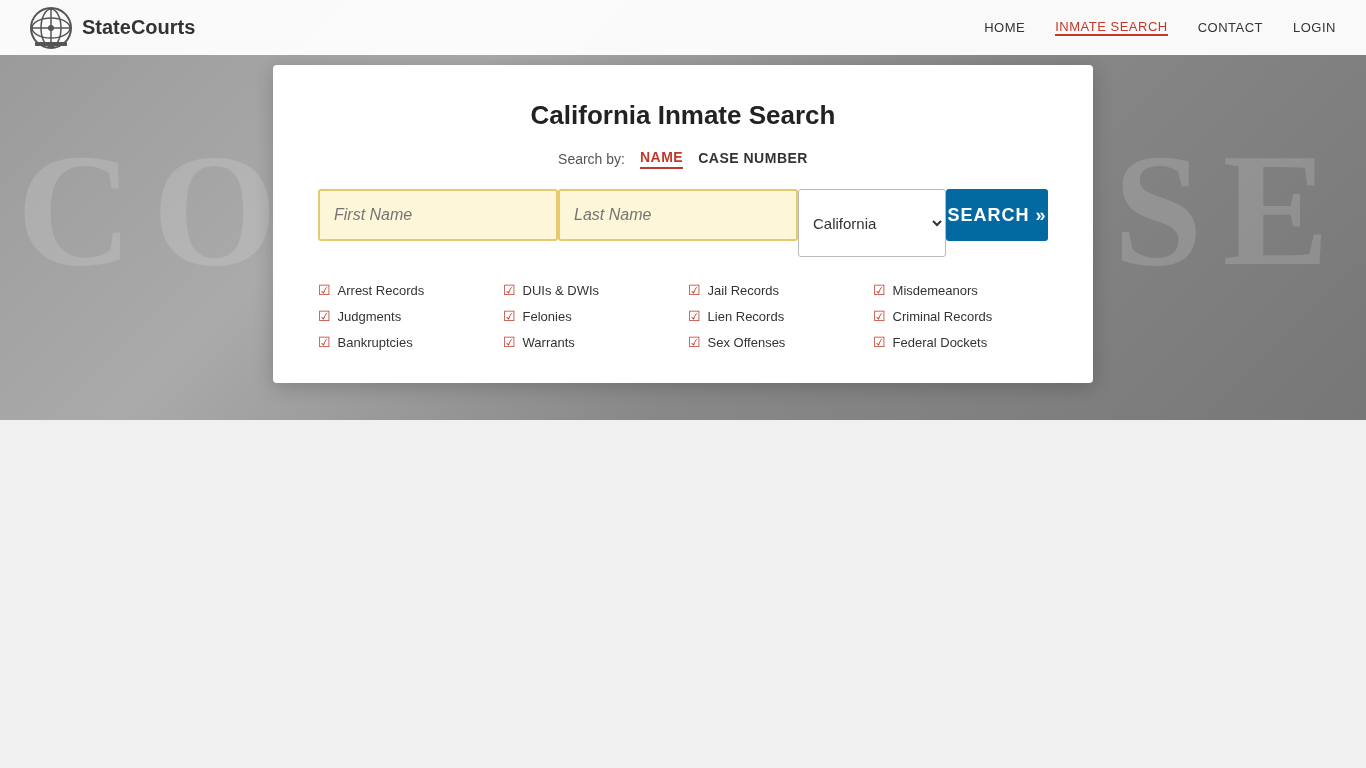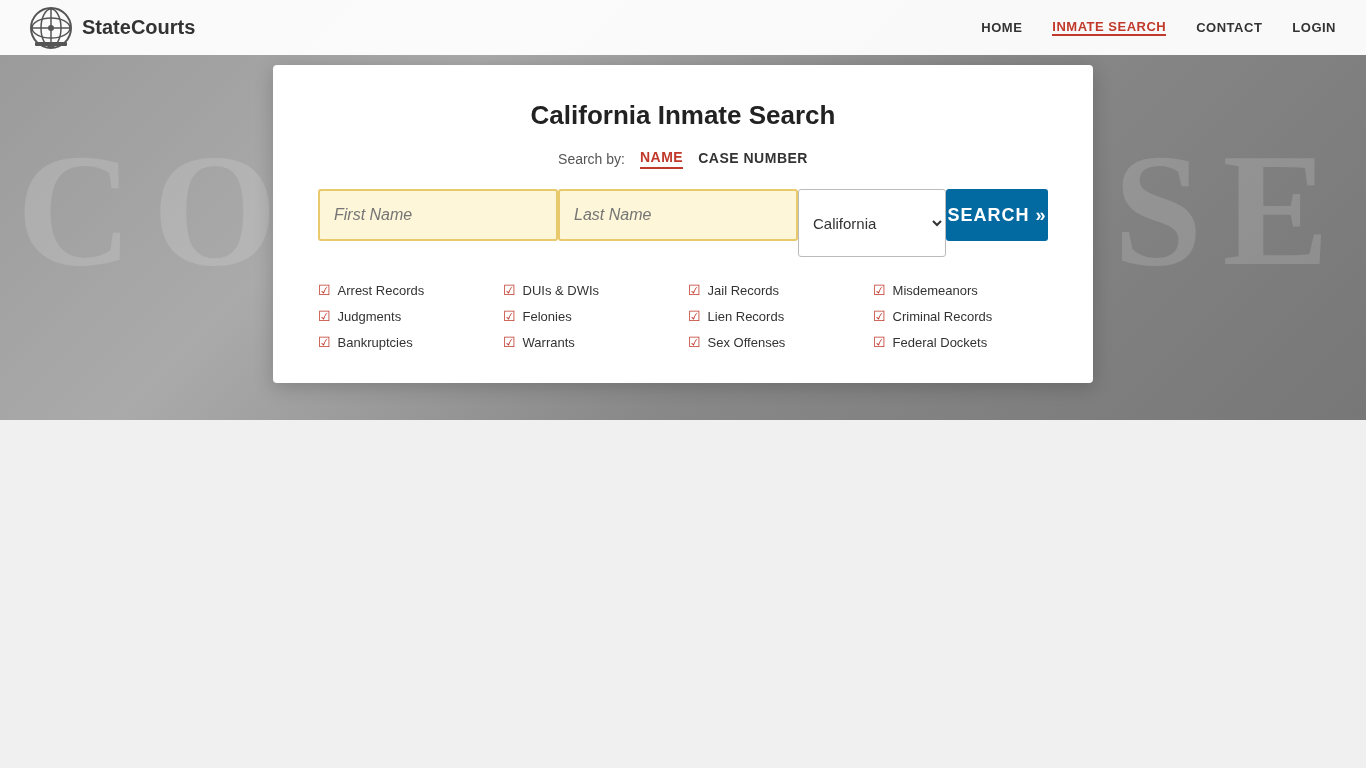"HOME" .nav-link { font-weight: 700 -> 400 }
